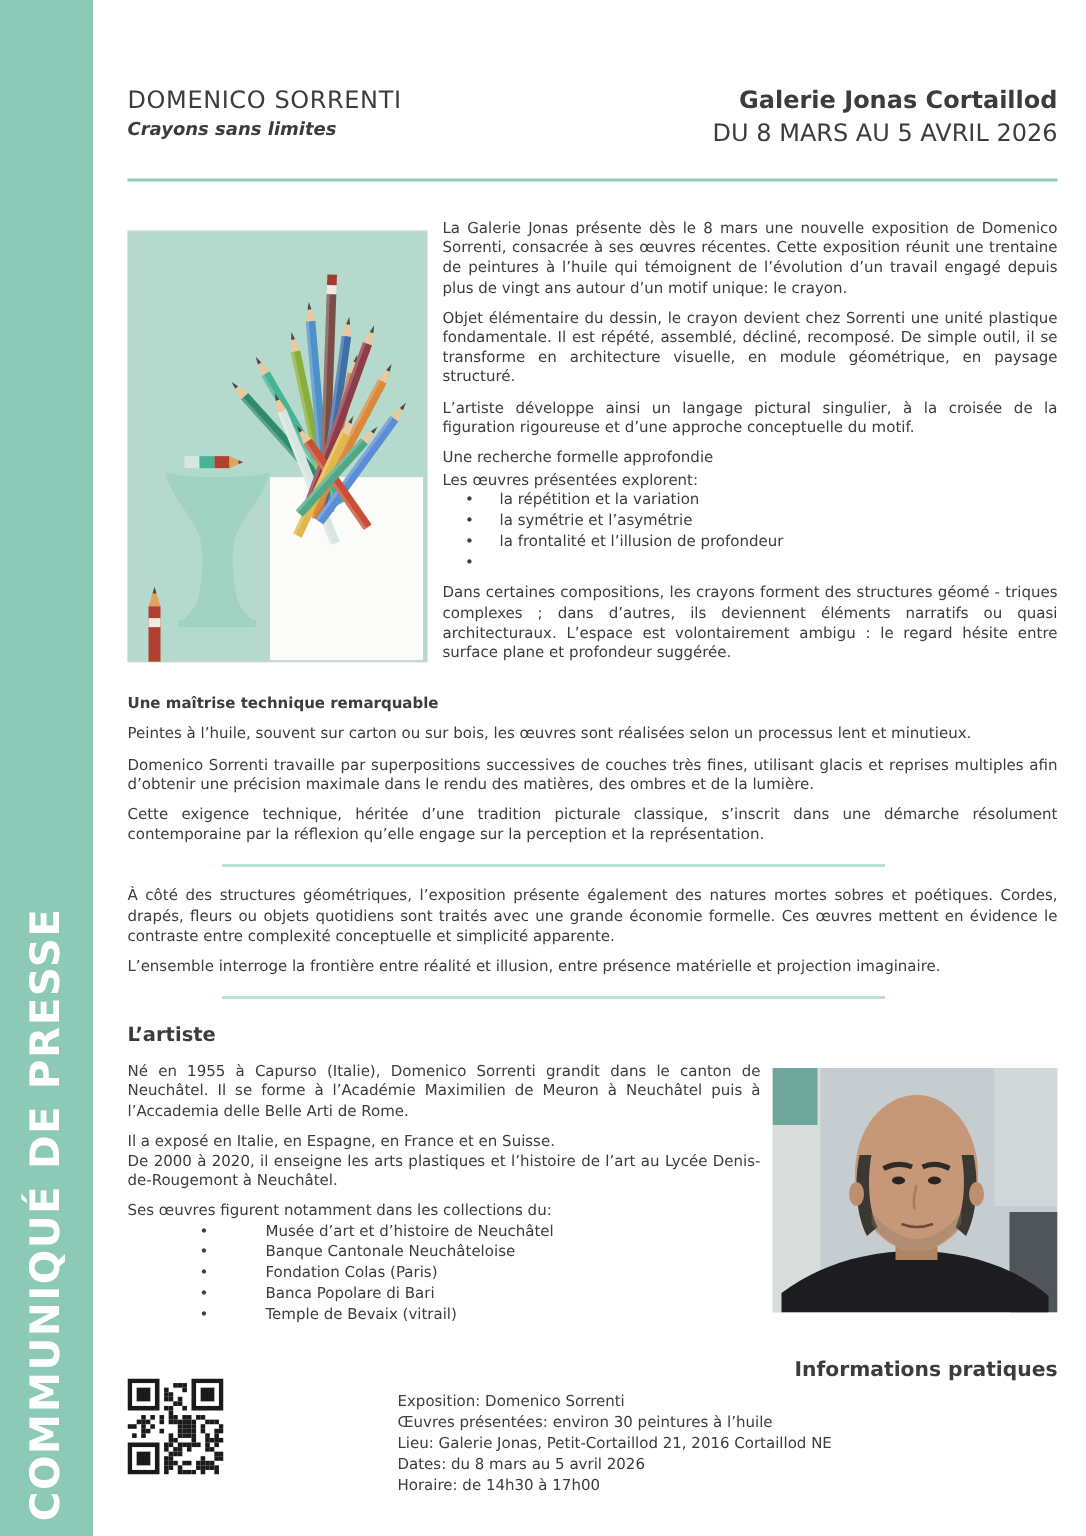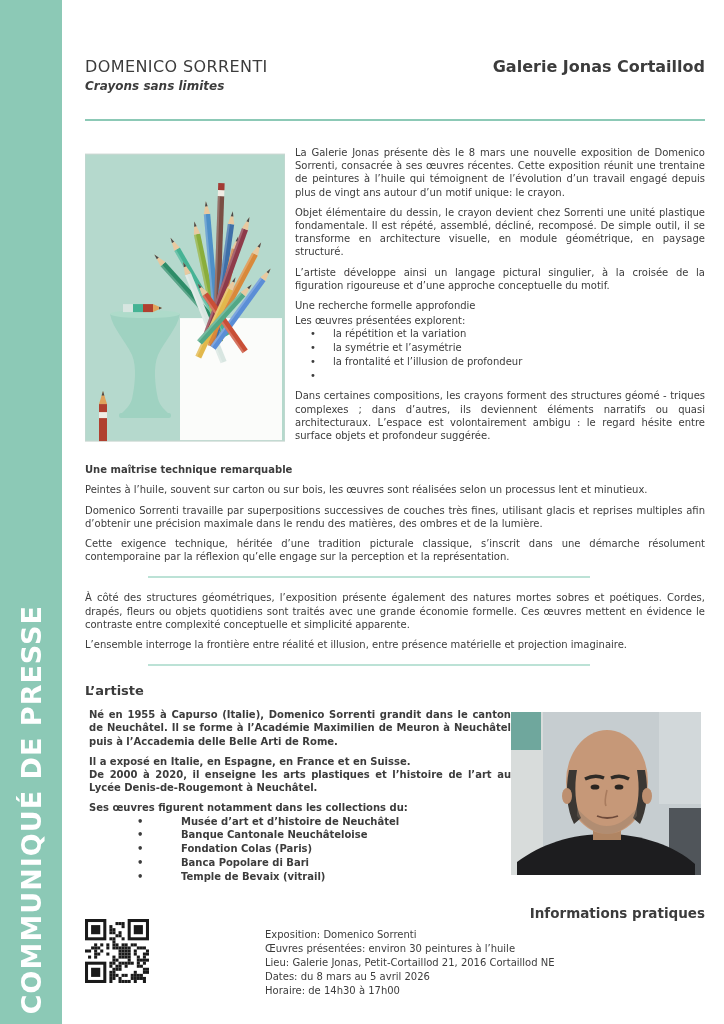"DU 8 MARS AU 5" div.hdr-dates { html: none -> <div>DU 8 MARS AU 5 AVRIL 2026</div> }
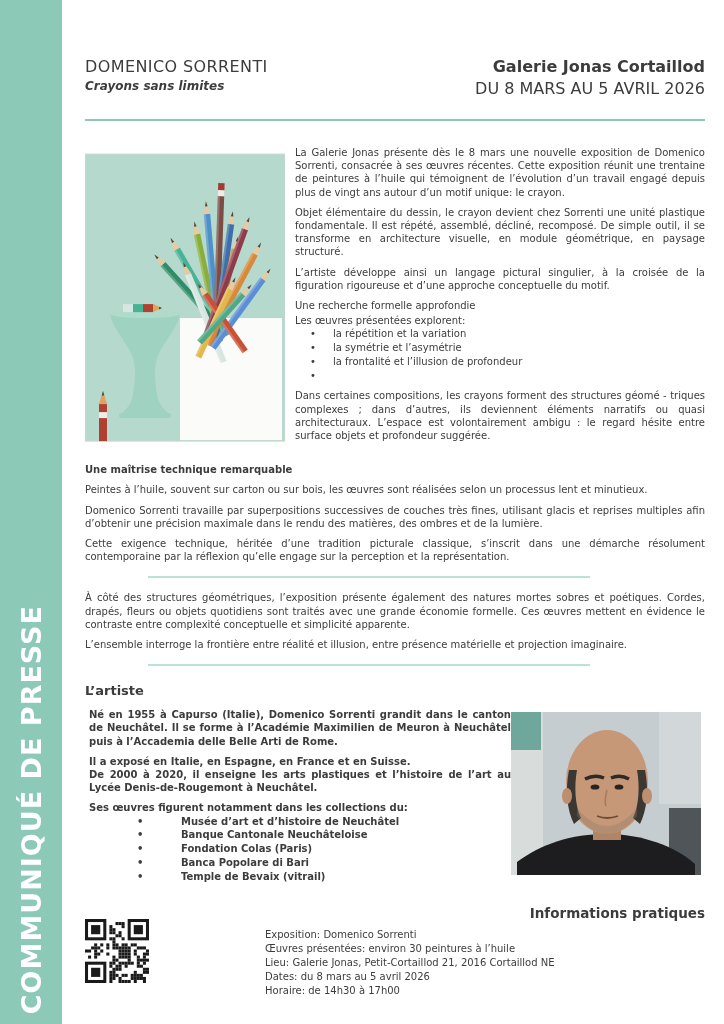"Dans certaines compositions, les crayons" p { text: objets -> plane }
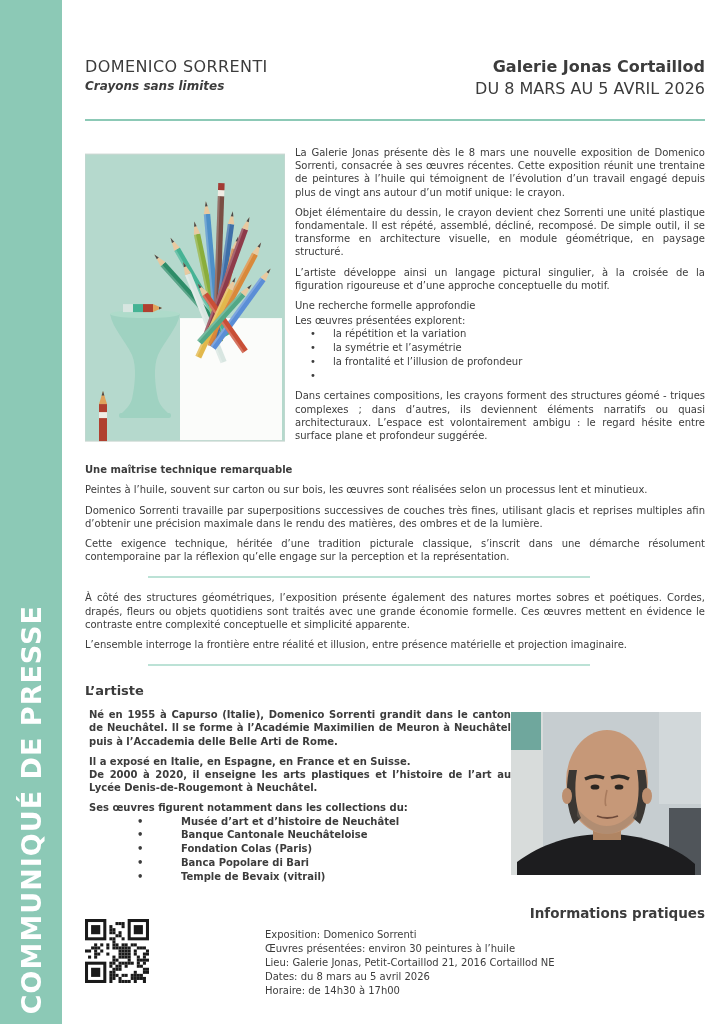"Né en 1955 à Capurso" .artiste-row { font-weight: bold -> none; justify-content: center -> space-between }
